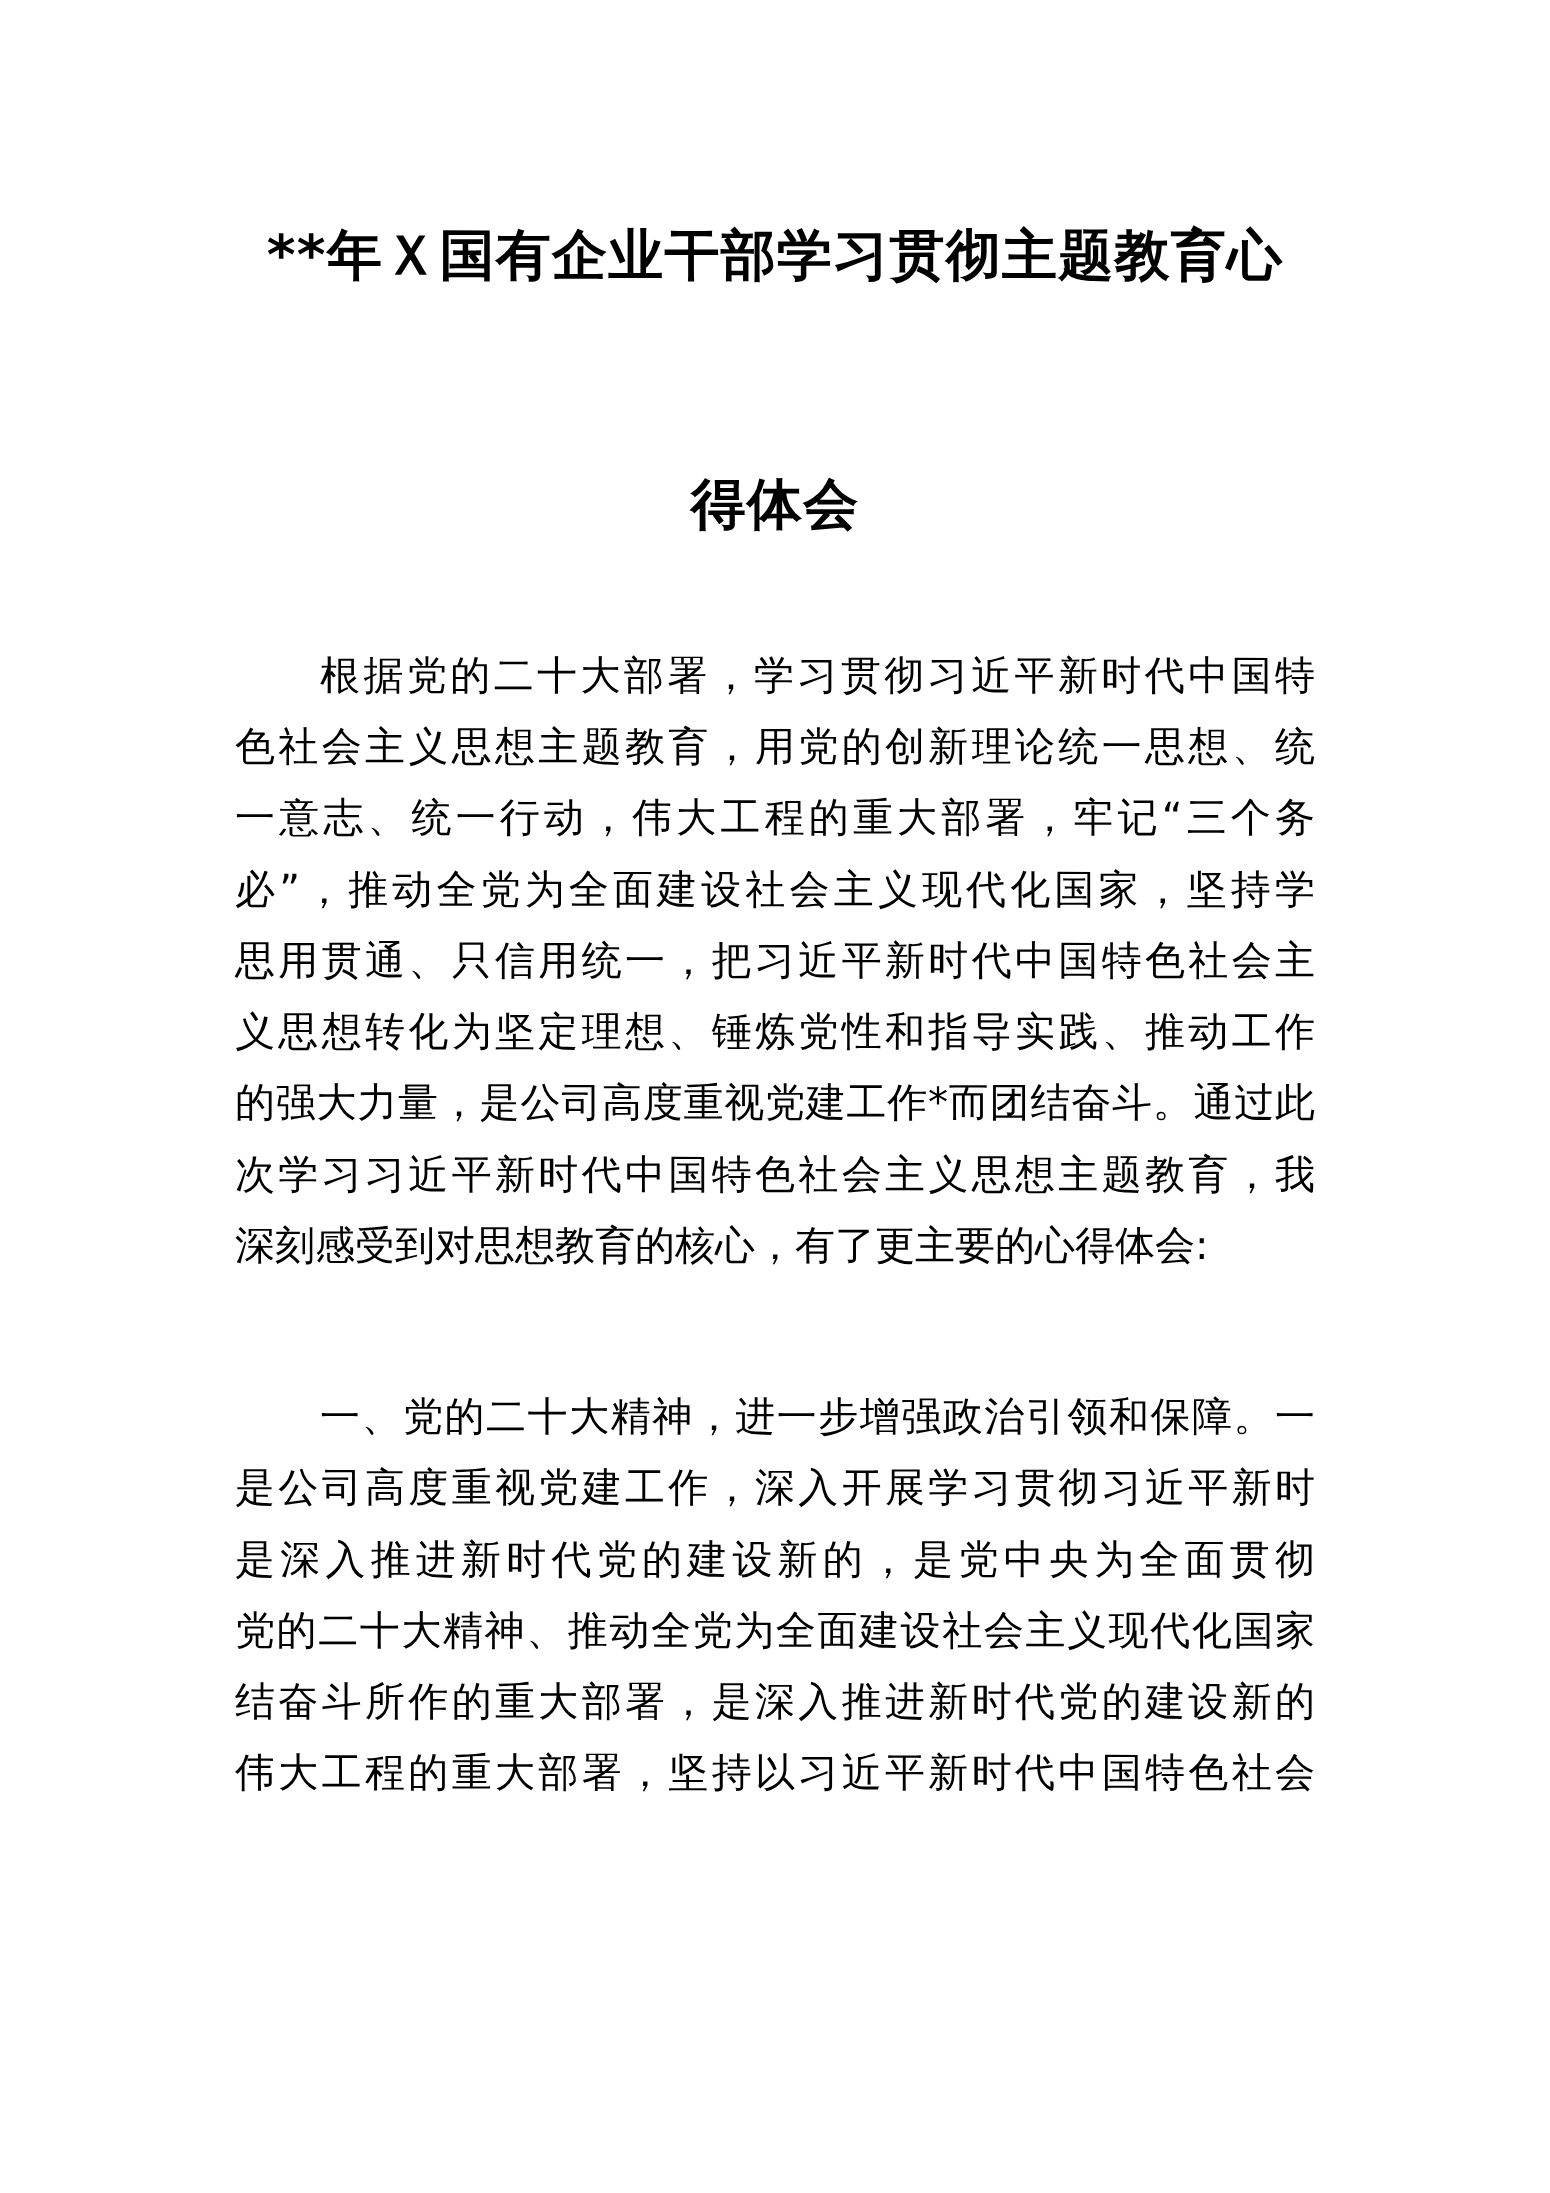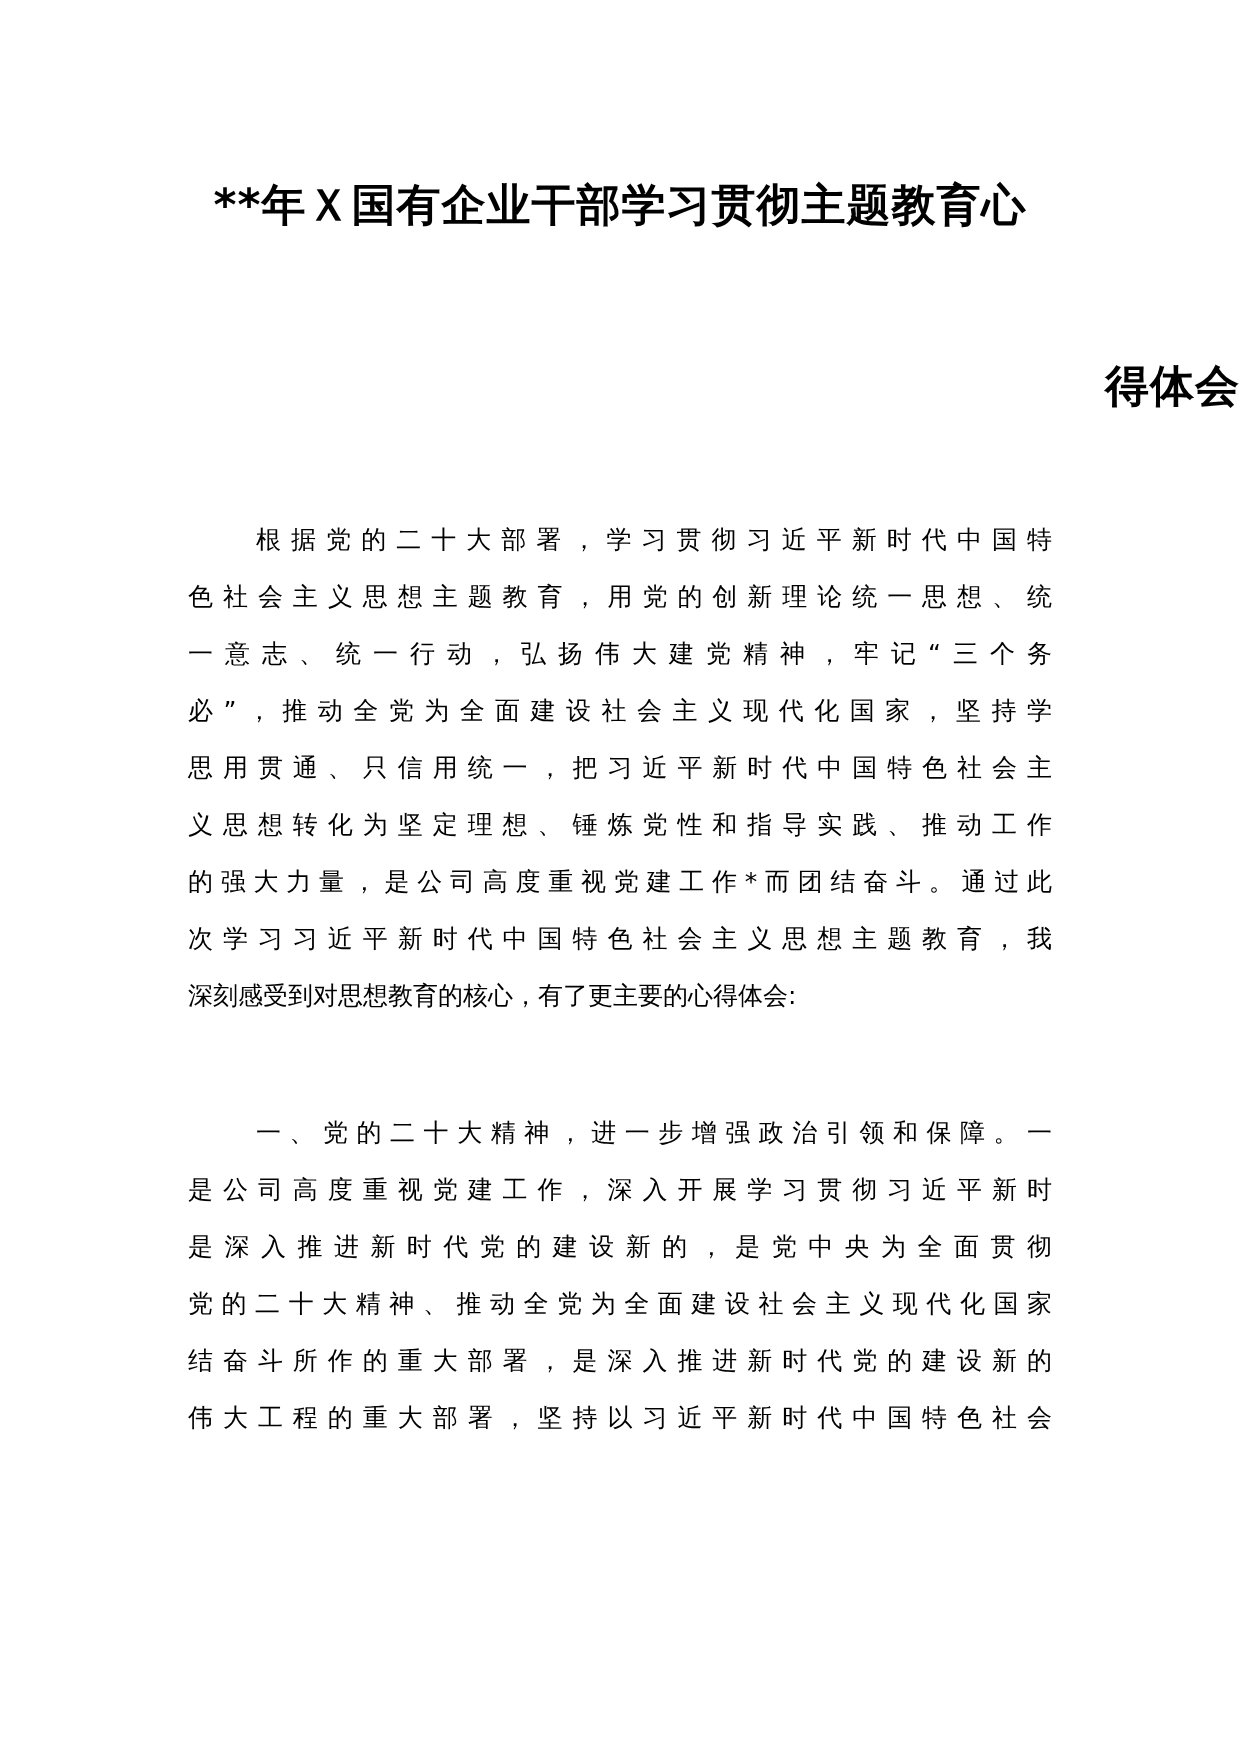"得体会" .t2 { text-align: right -> none; top: 356px -> 374px }
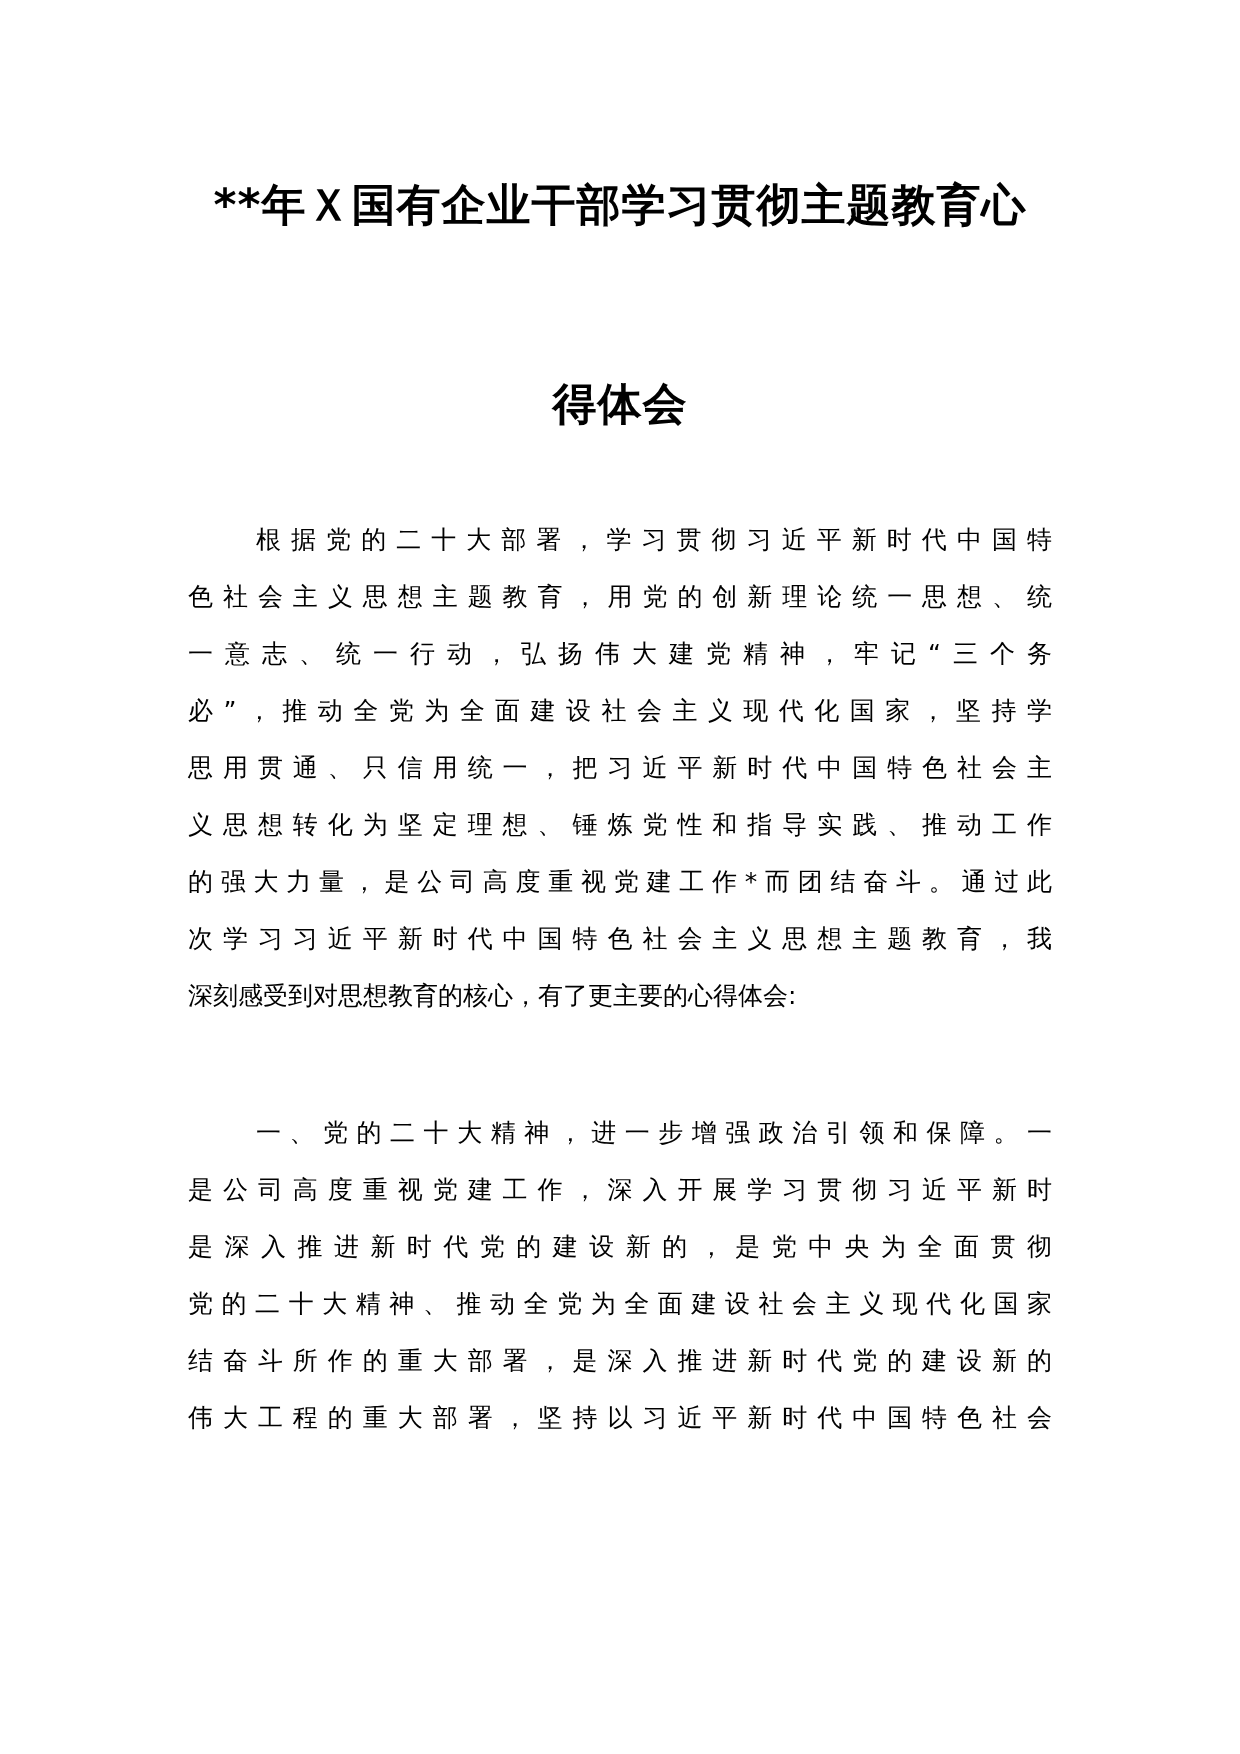"根据党的二十大部署，学习贯彻习近平新时代中国特" .body-line { font-size: 25px -> 32px }
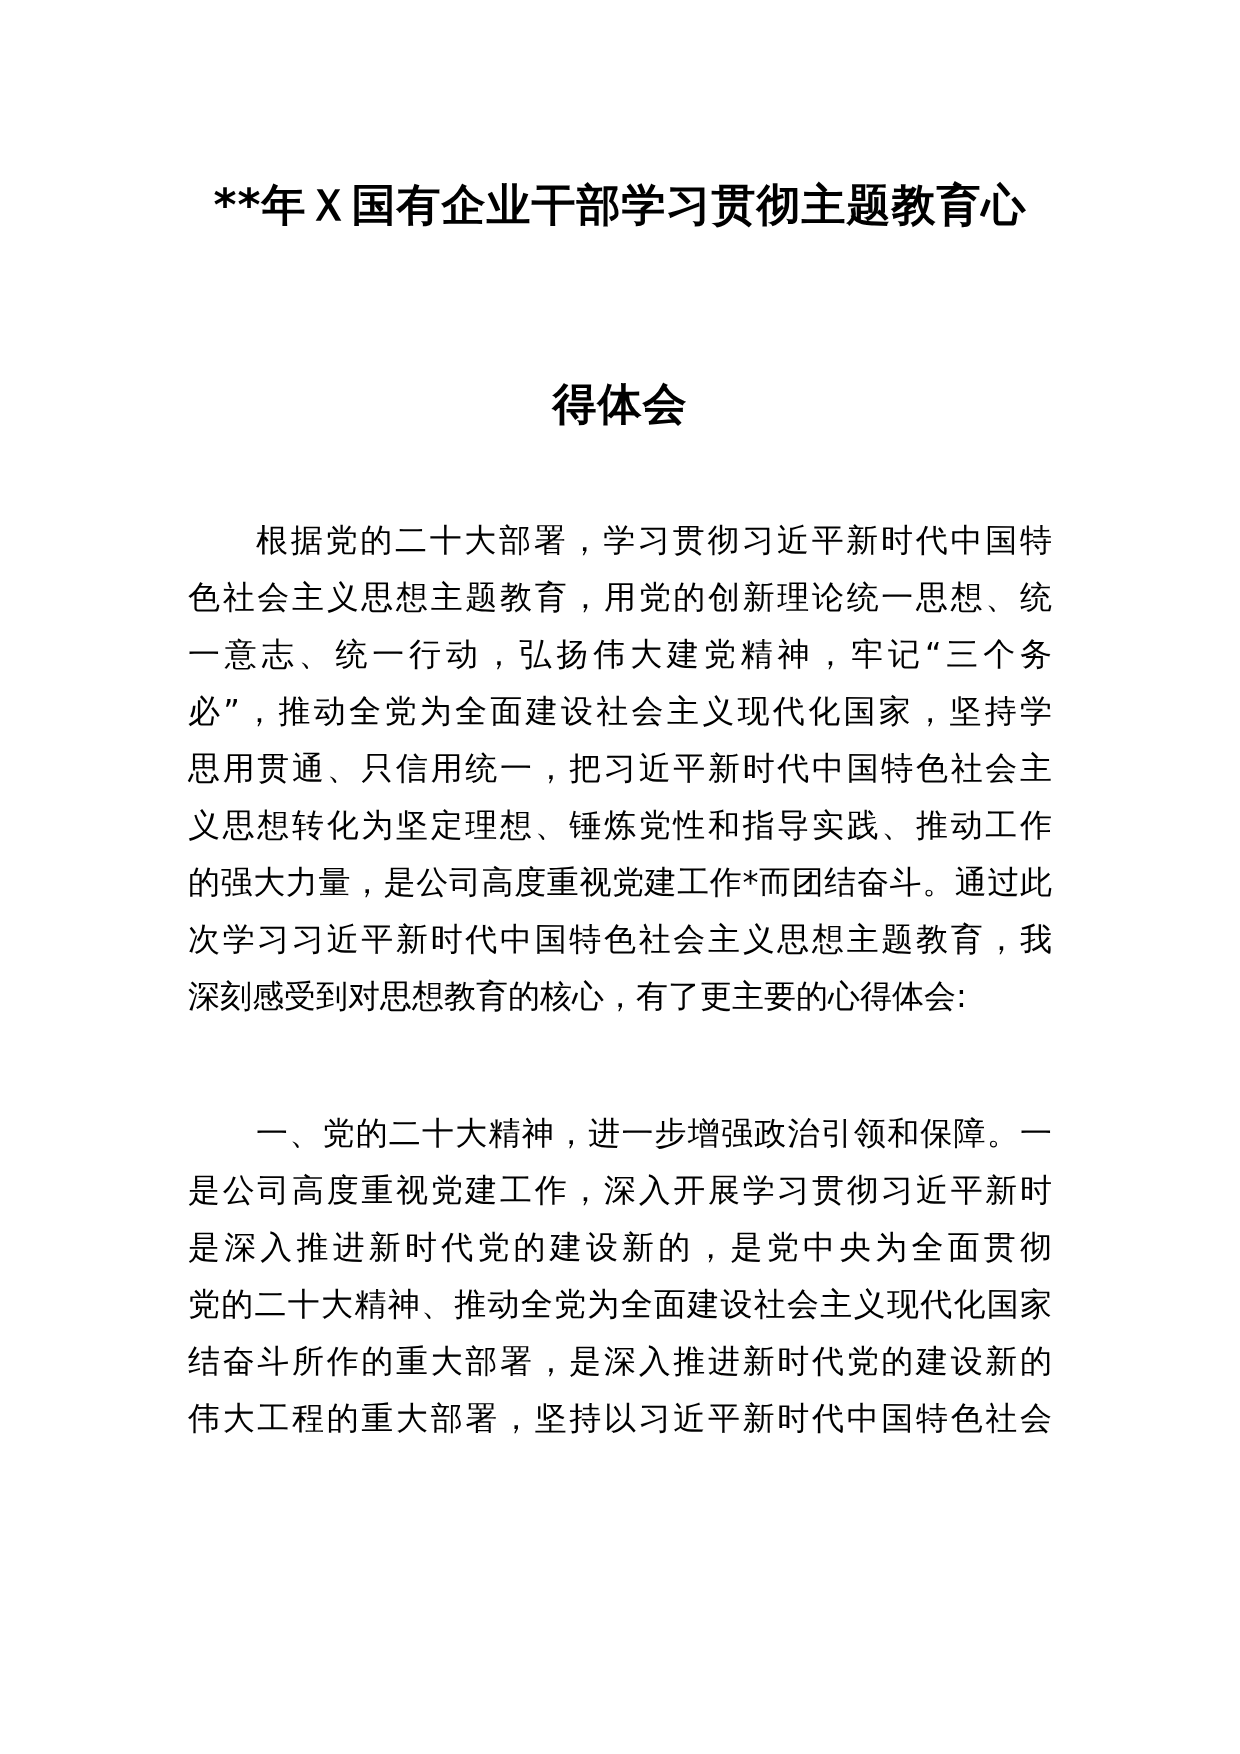"一意志、统一行动，弘扬伟大建党精神，牢记“三个务" div.body-line { text: 弘扬伟大建党精神 -> 伟大工程的重大部署 }
